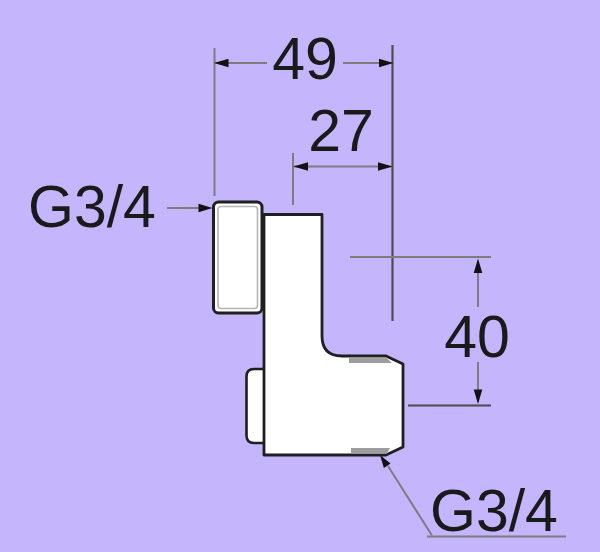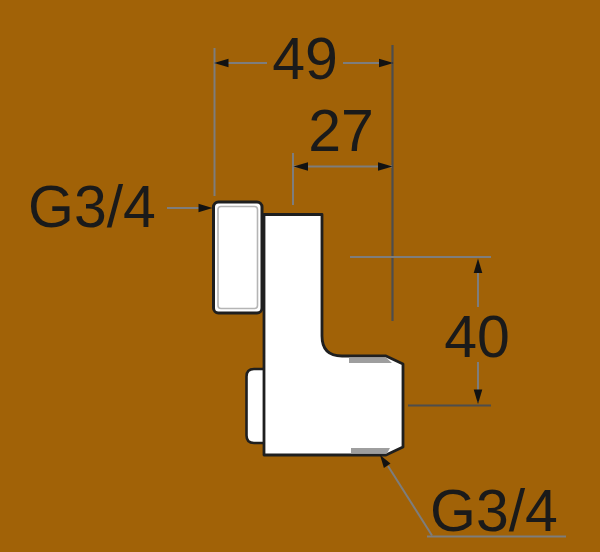"49" .stage { background: #a16207 -> #c4b5fd }
